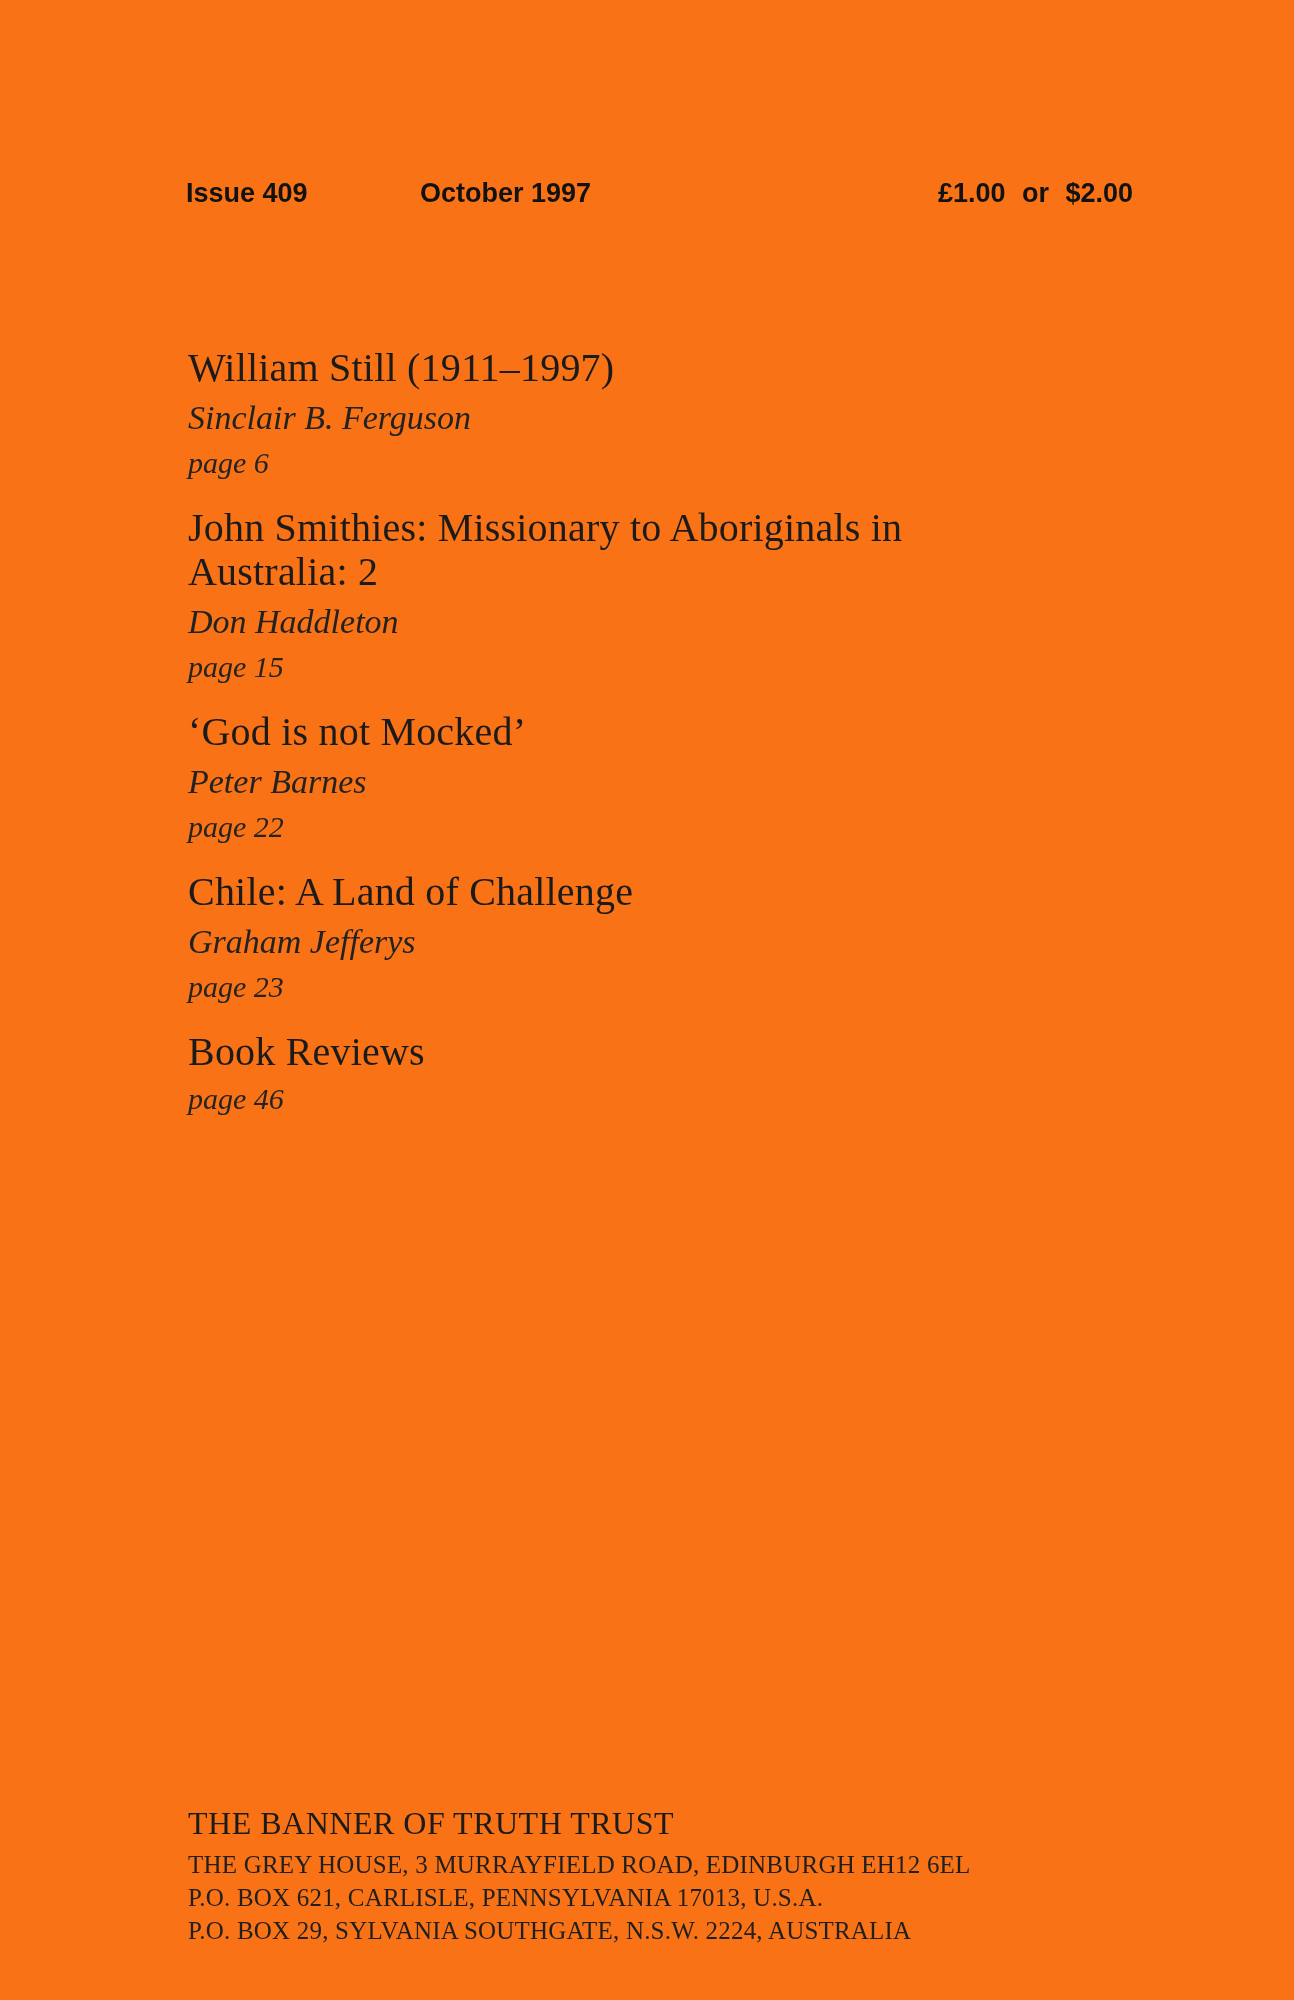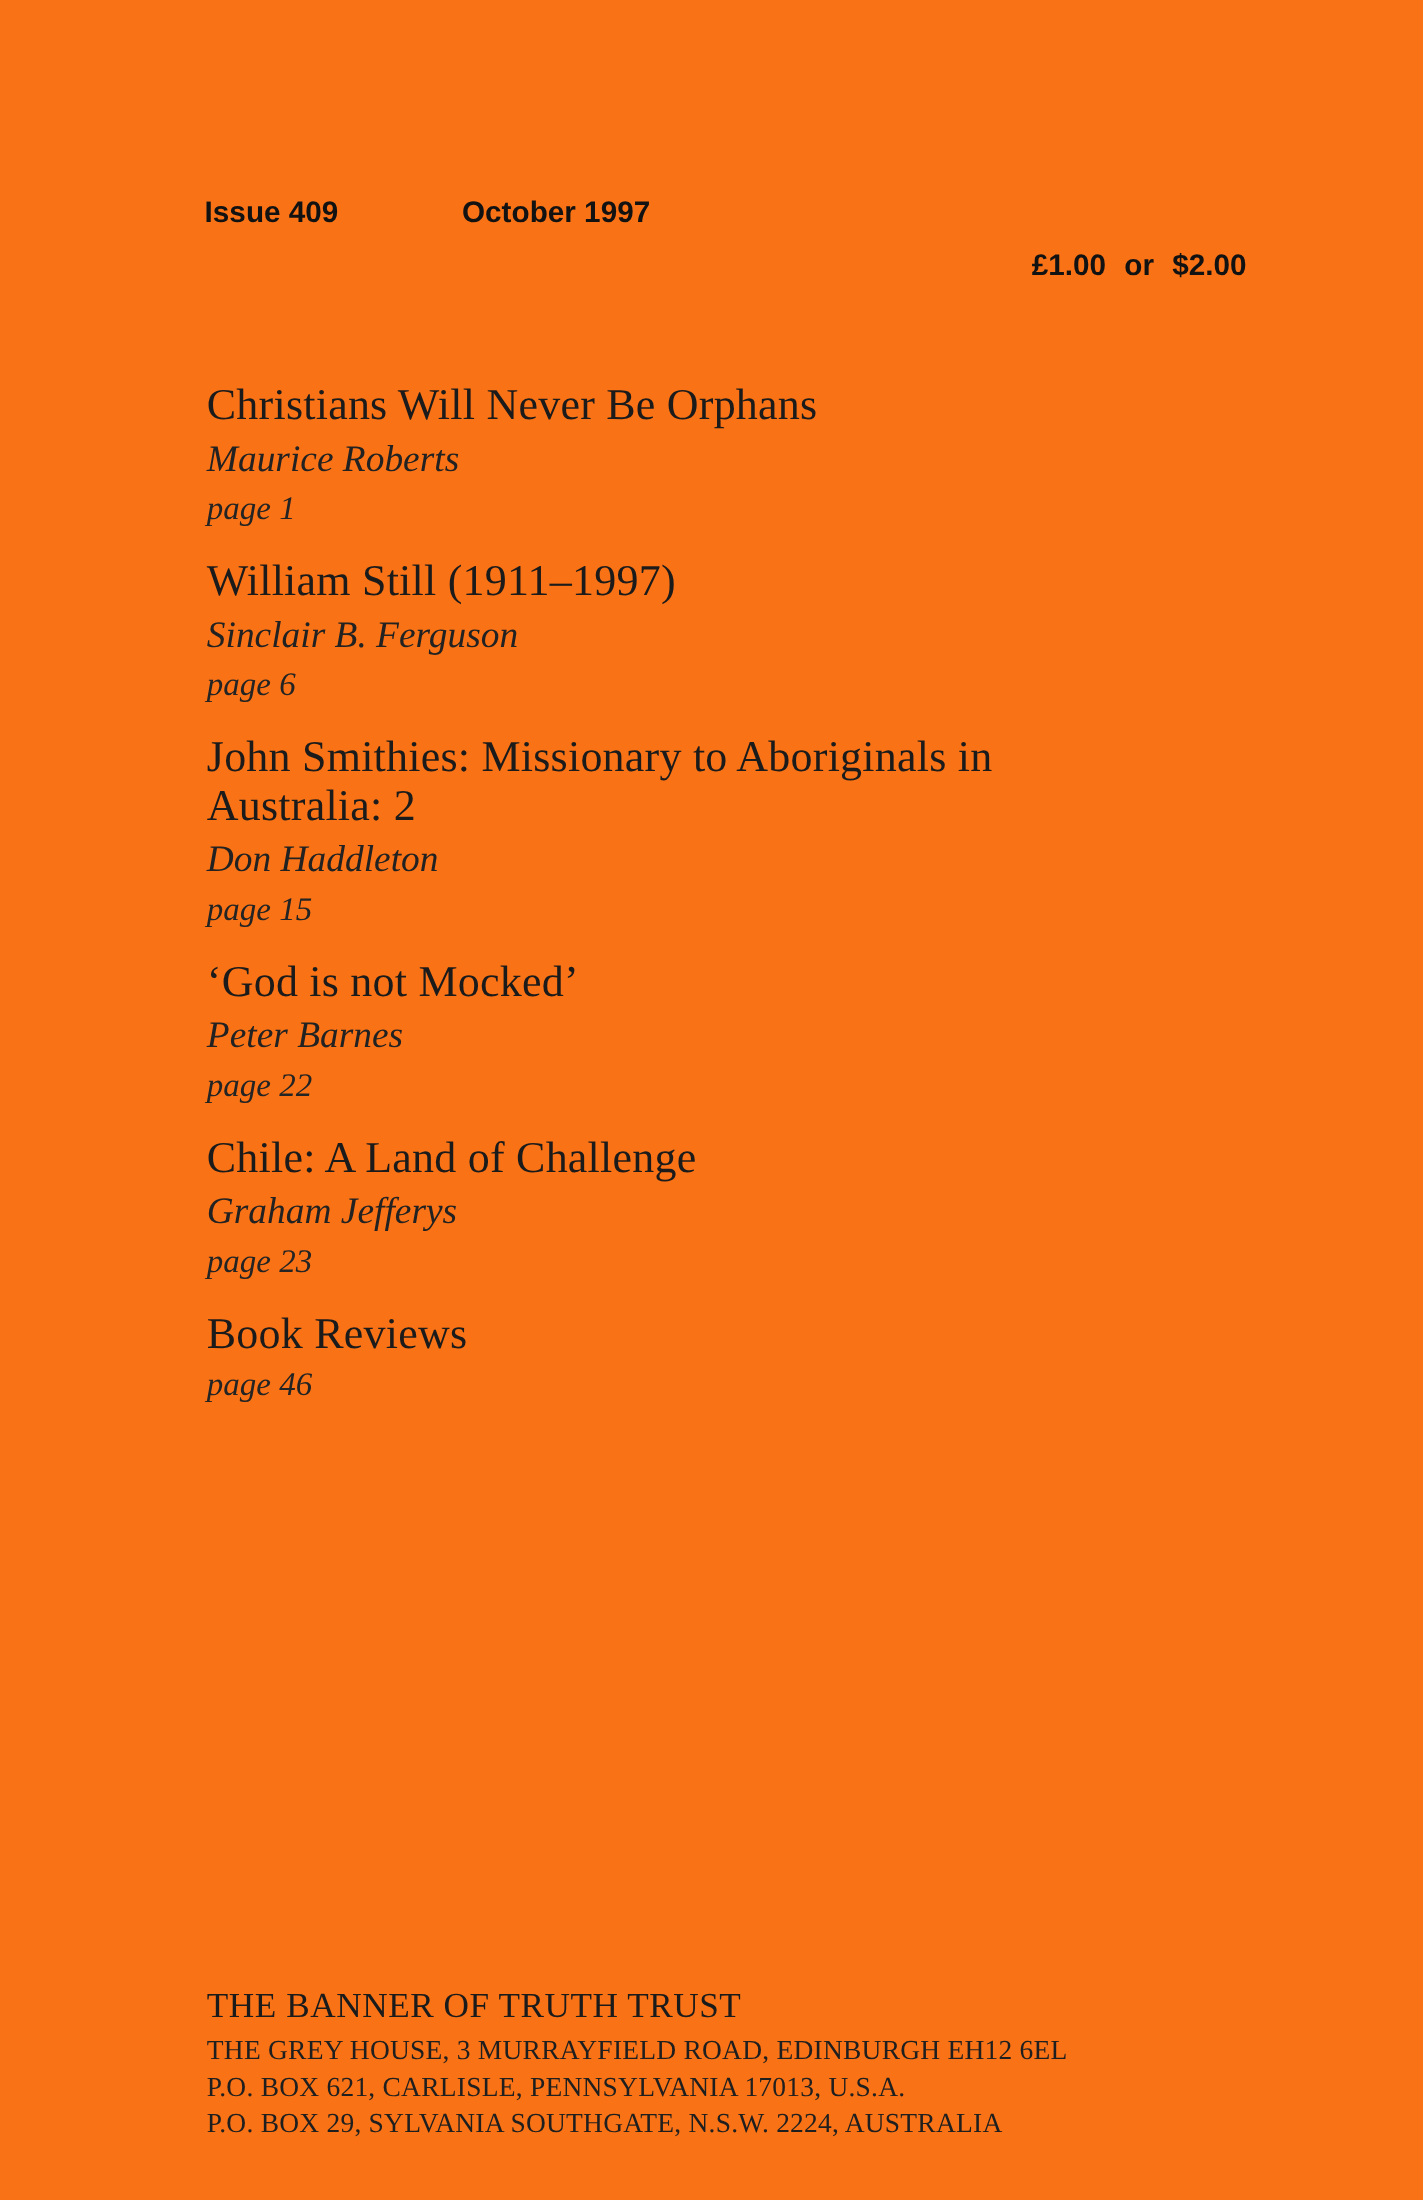"£1.00 or $2.00" .masthead .price { margin-top: 48px -> none }
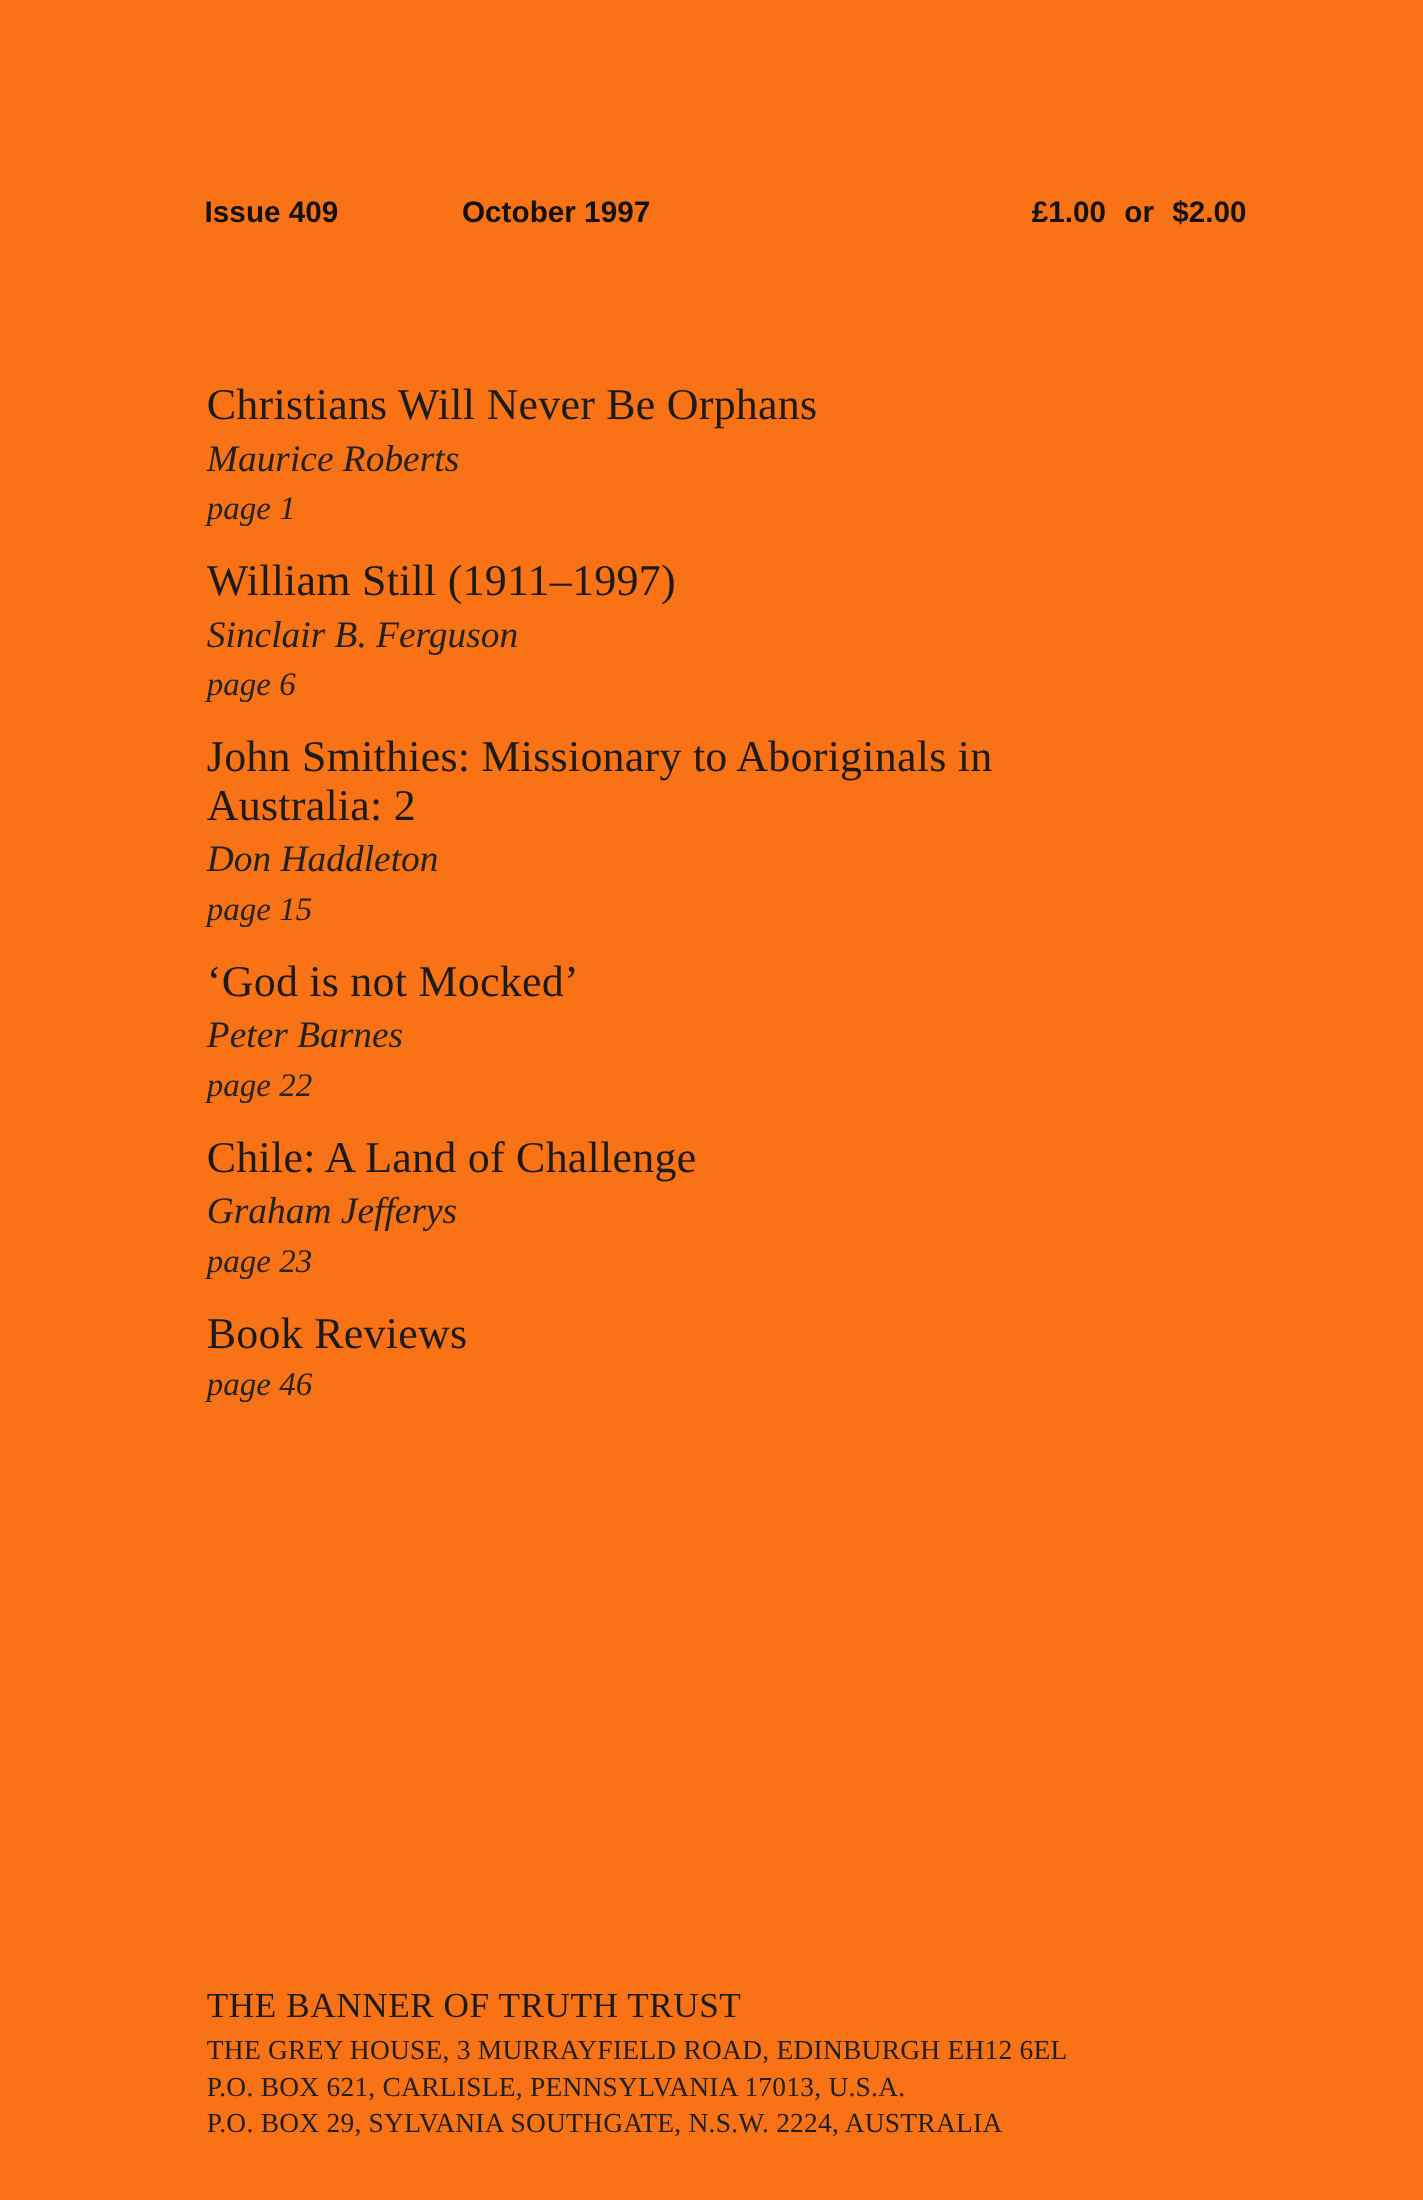"Christians Will Never Be Orphans" section.entry { html: <section> <h2>Christians Will Never Be Orphans</h2> <p>Maurice Roberts</p> <p>page 1</p> </section> -> none }
